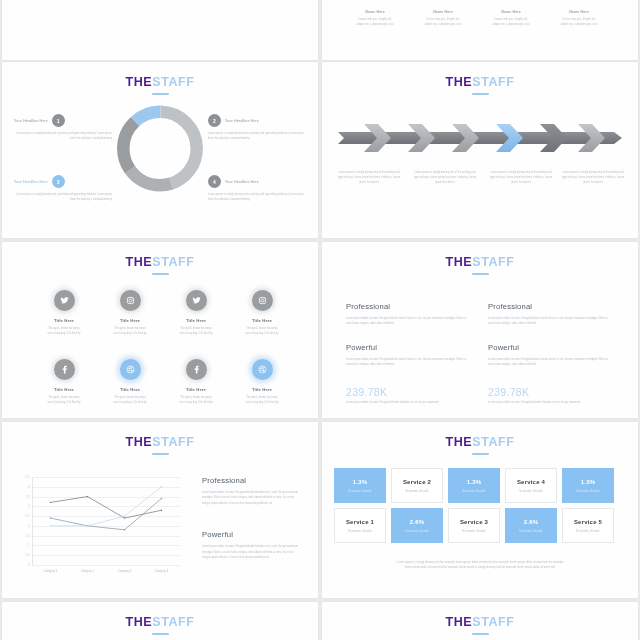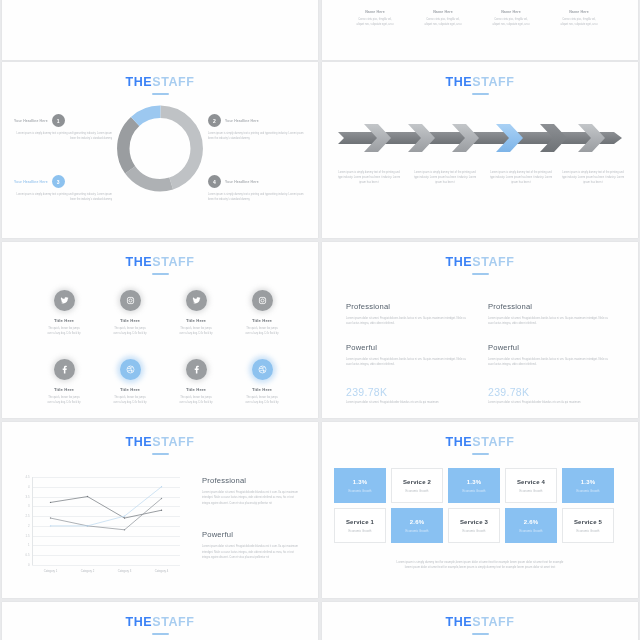"THE" .title .t1 { color: #3b82f6 -> #4c1d95 }
